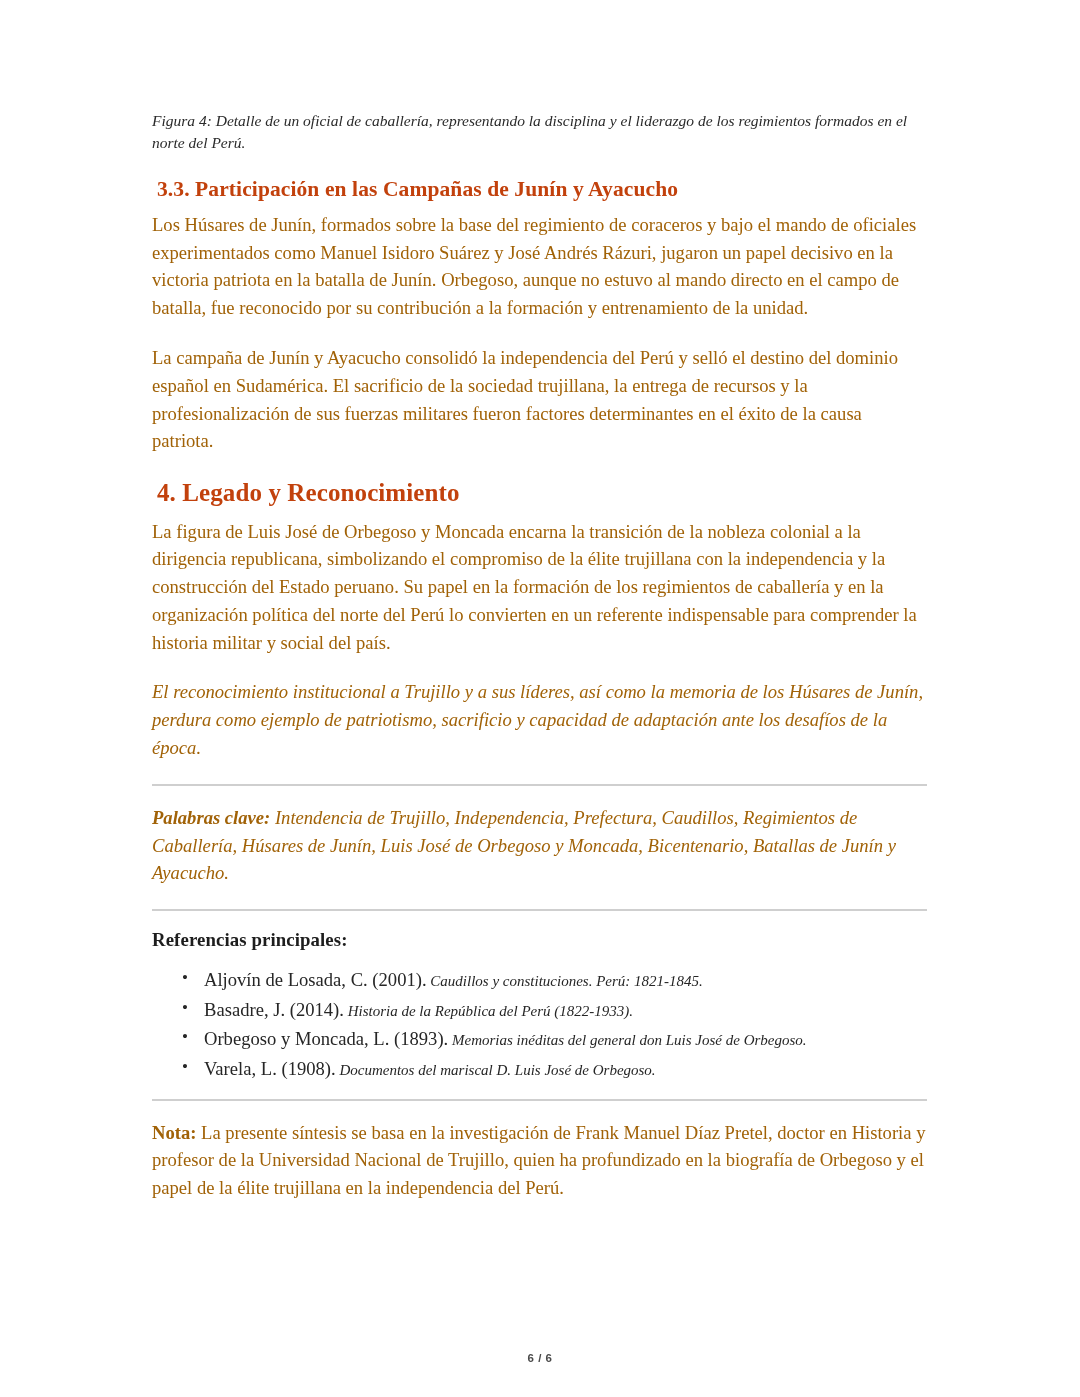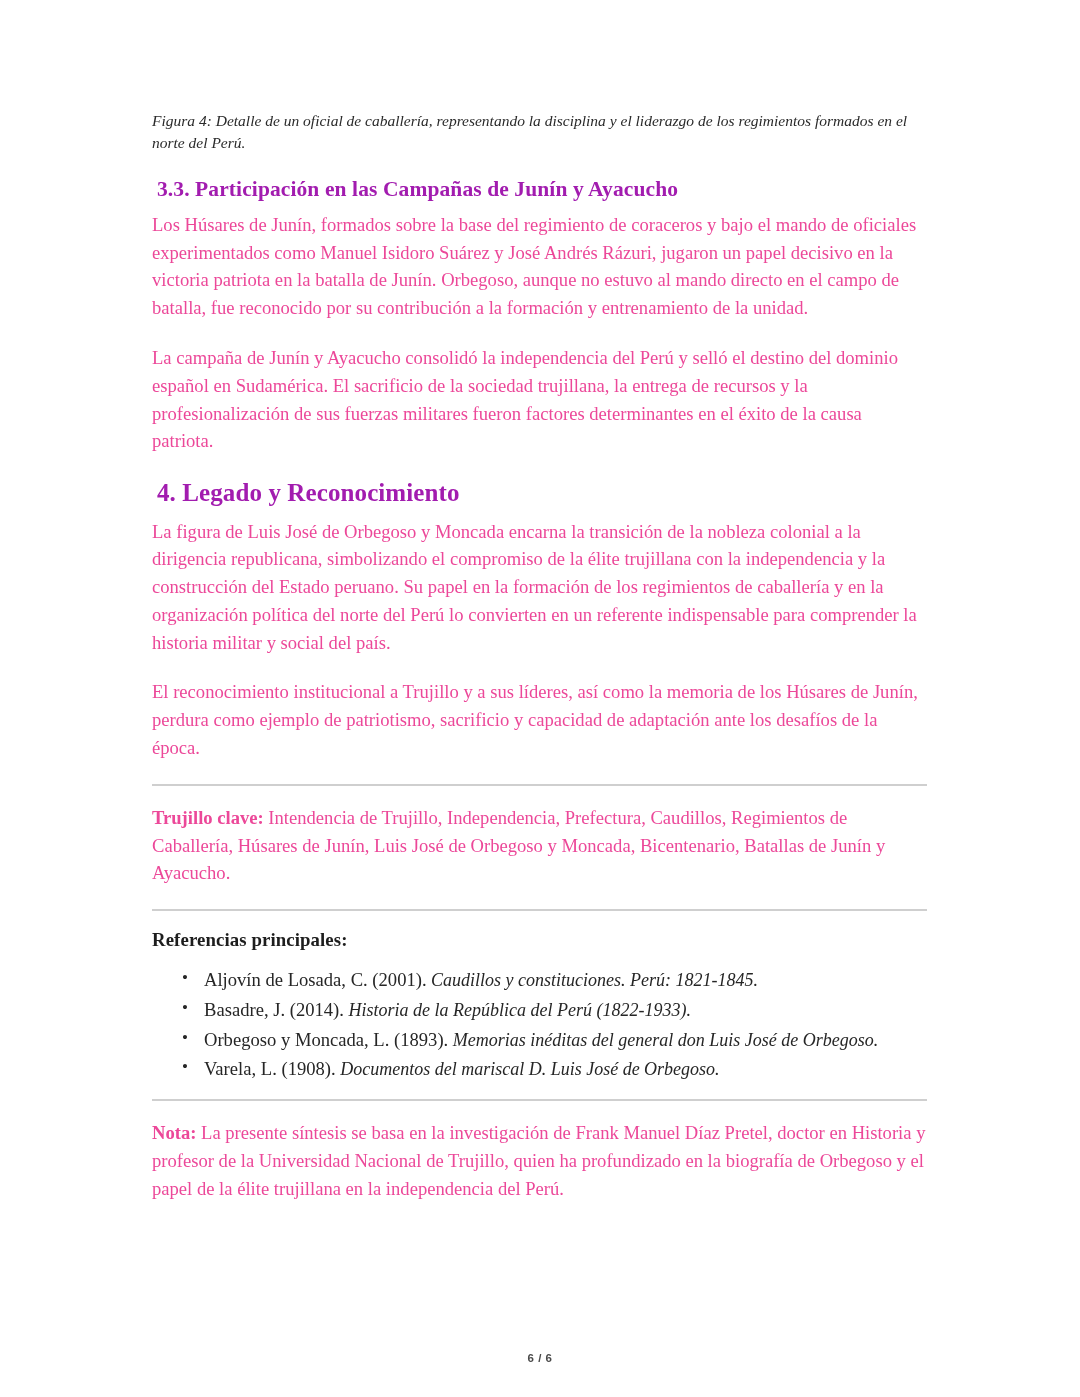"3.3. Participación en las Campañas" h2.section-heading { color: #a21caf -> #c2410c }
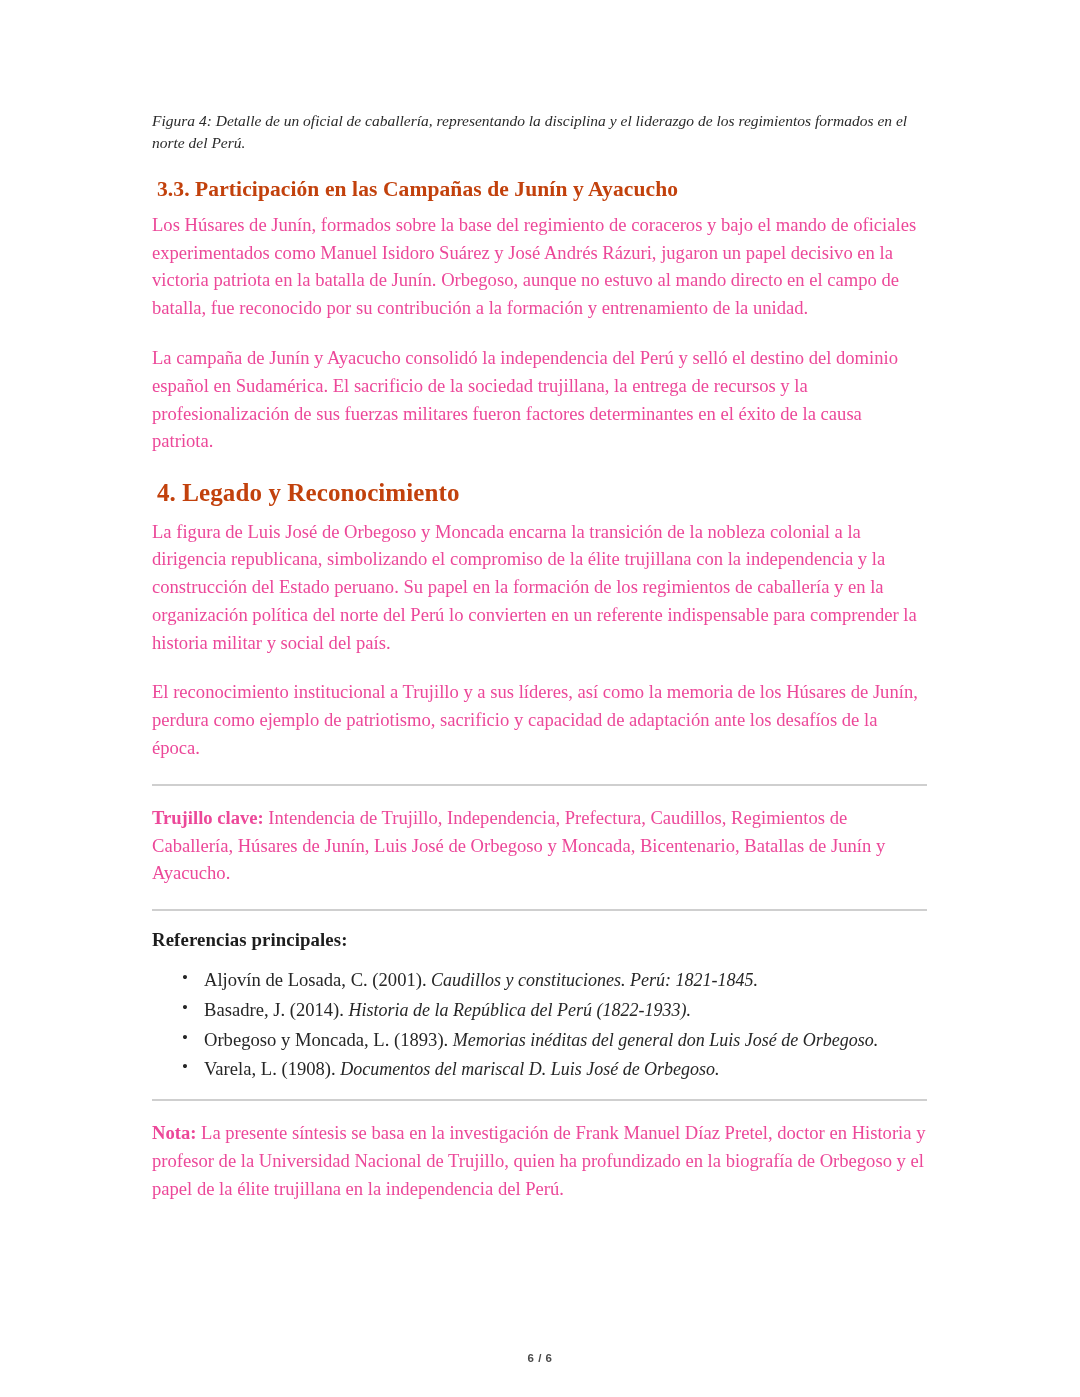"Los Húsares de Junín, formados" p.body-text { color: #ec4899 -> #a16207 }
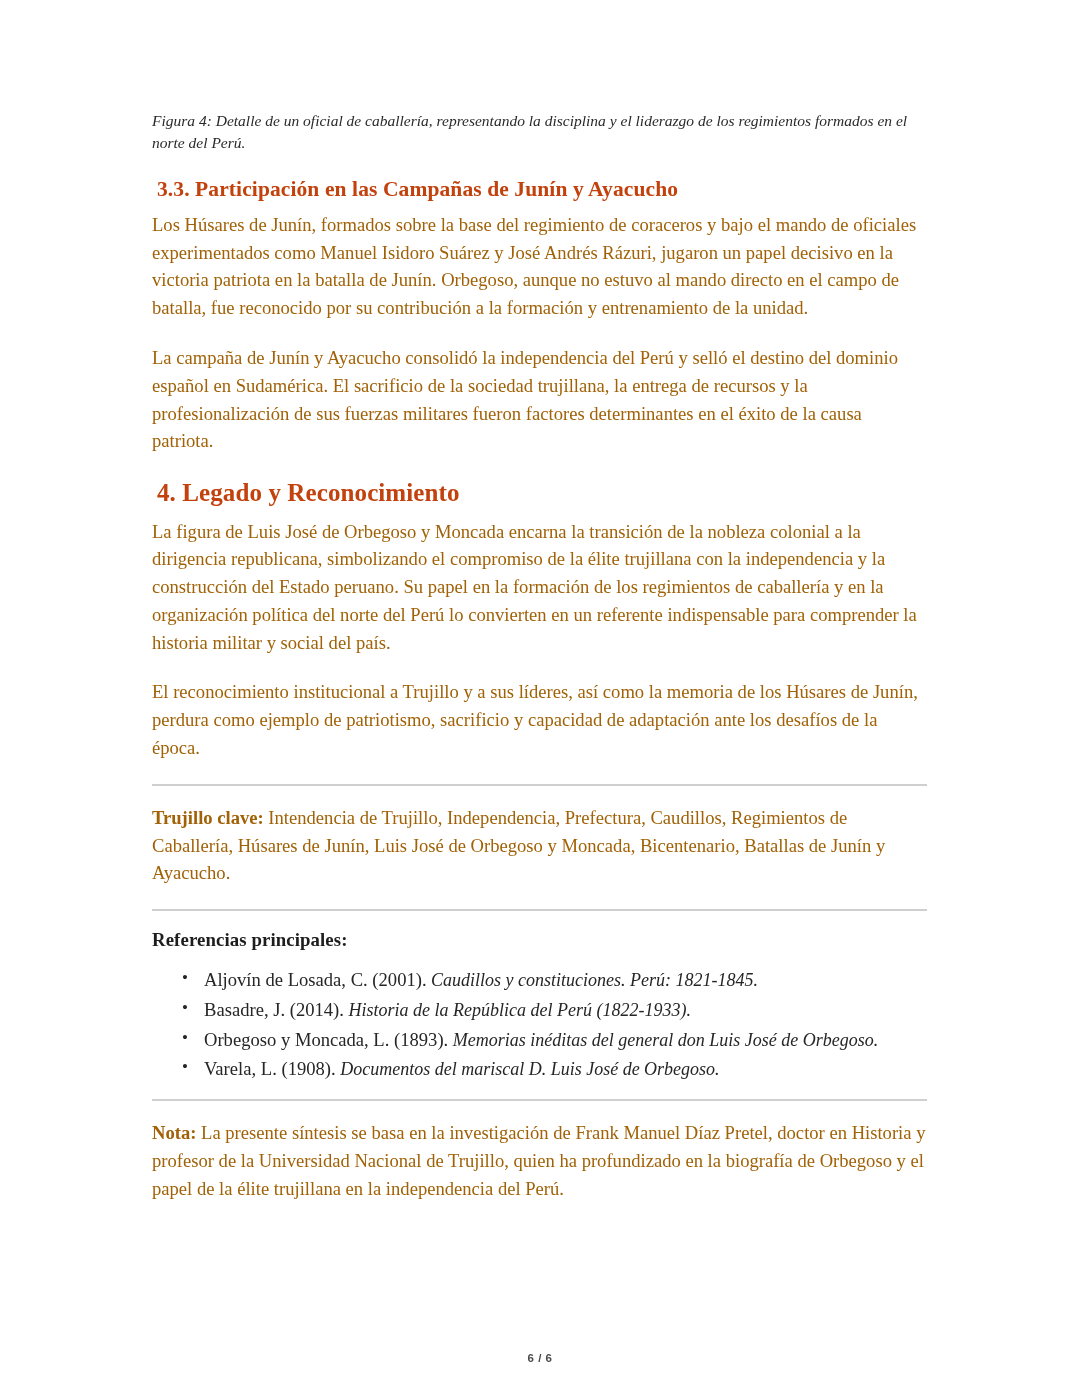"El reconocimiento institucional a" .tight { font-style: none -> italic }
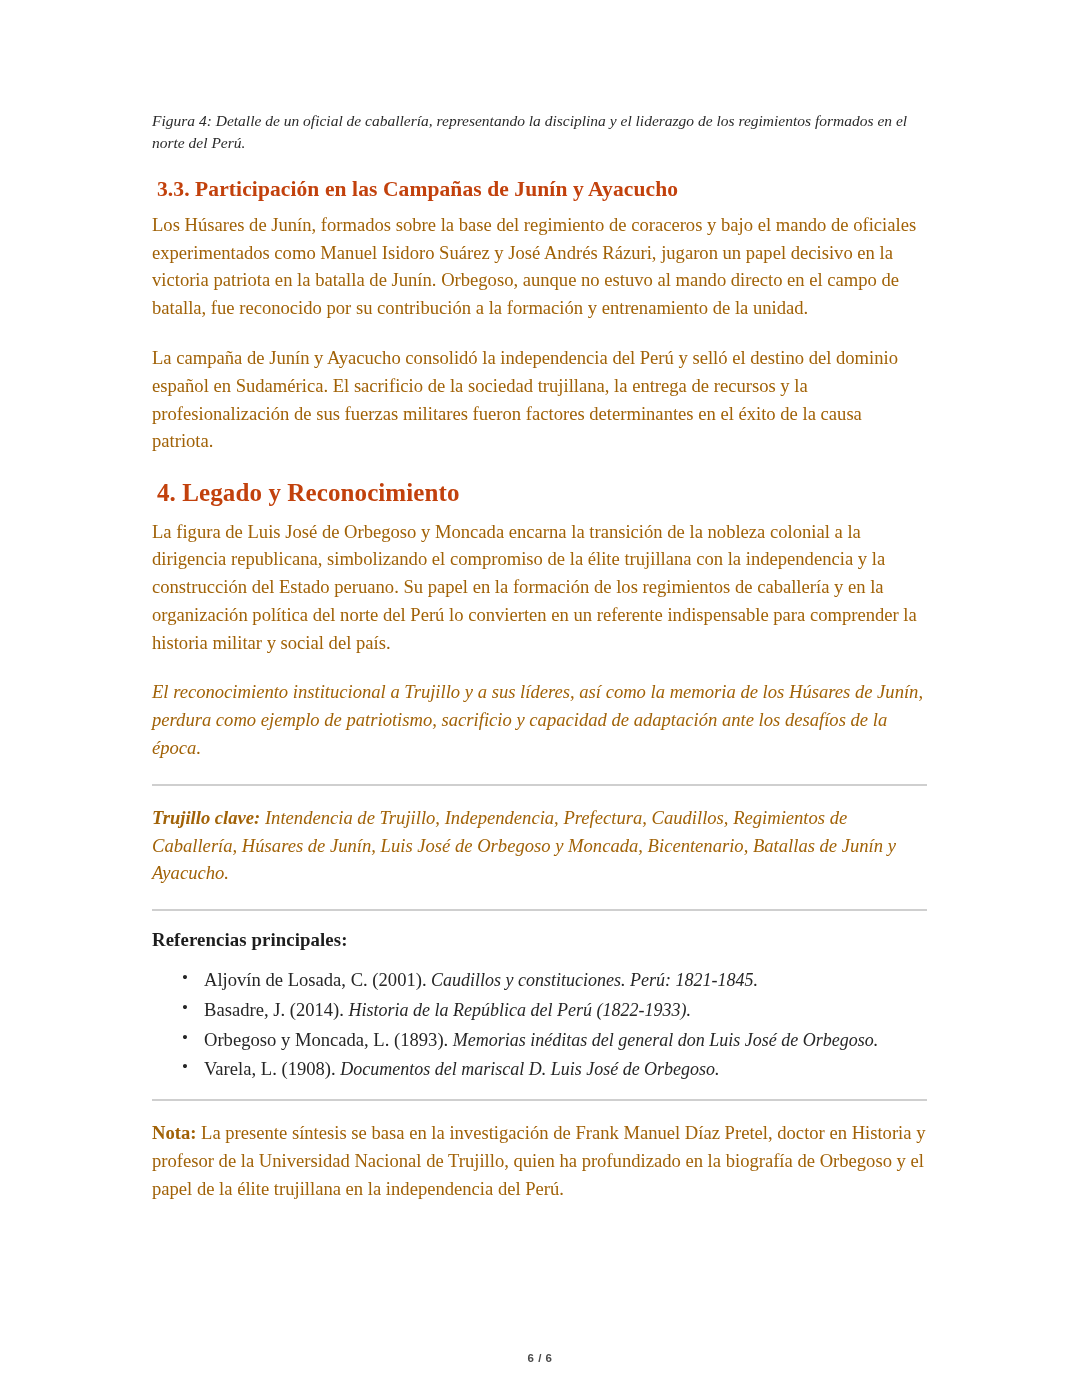"Trujillo clave:" span.kw-label { text: Trujillo -> Palabras }
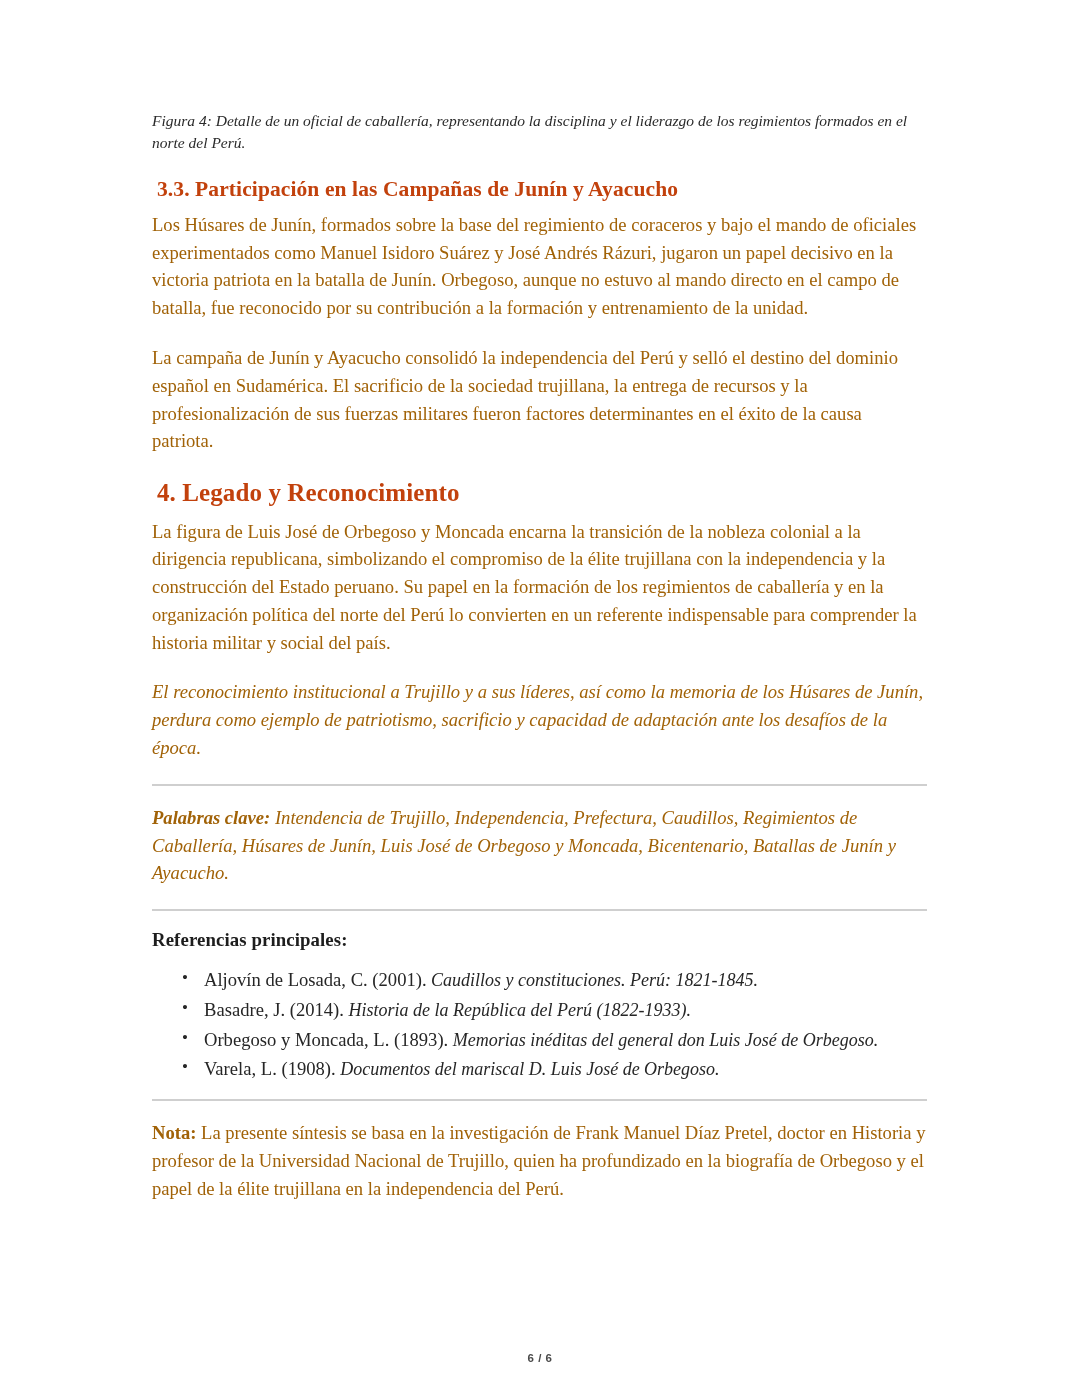"Caudillos y constituciones. Perú:" ul.ref-list li .ref-title { font-size: 18px -> 15px }
